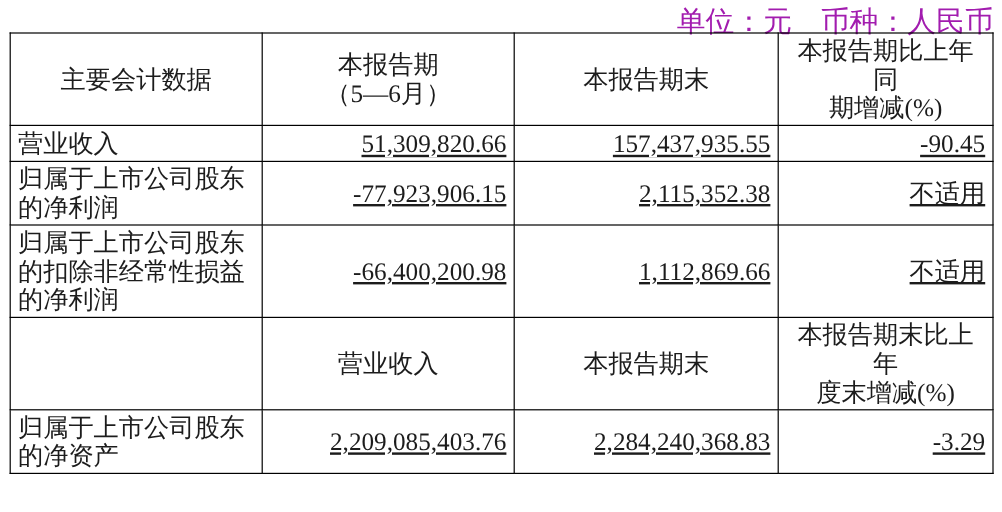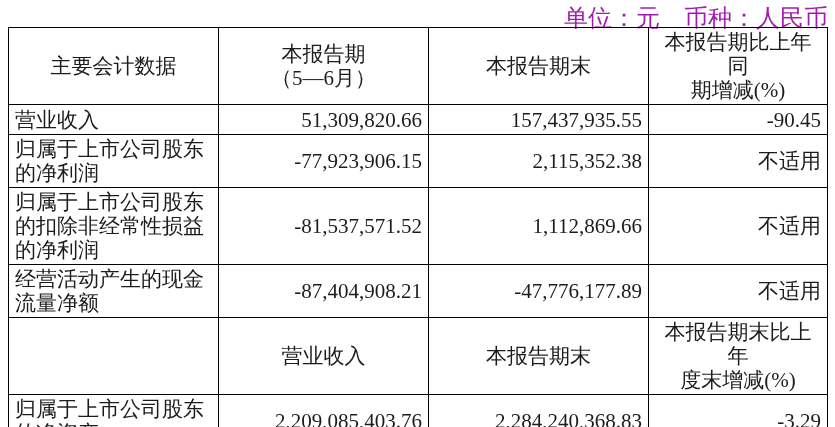"51,309,820.66" td.num { text-decoration: none -> underline }
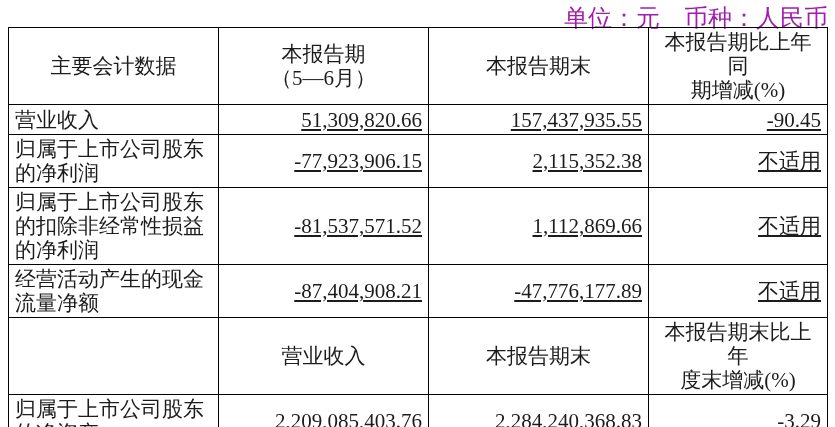"-81,537,571.52" td.num { text: -81,537,571.52 -> -66,400,200.98 }
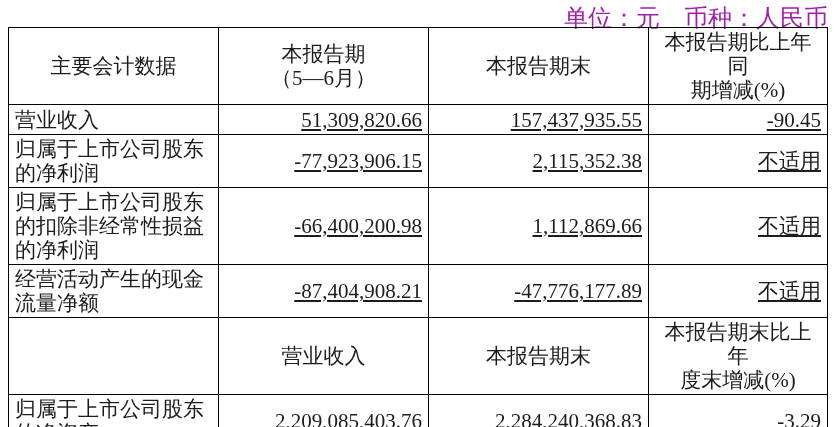"经营活动产生的现金" tr { html: <tr> <td>经营活动产生的现金 流量净额</td> <td>-87,404,908.21</td> <td>-47,776,177.89</td> <td>不适用</td> </tr> -> none }
